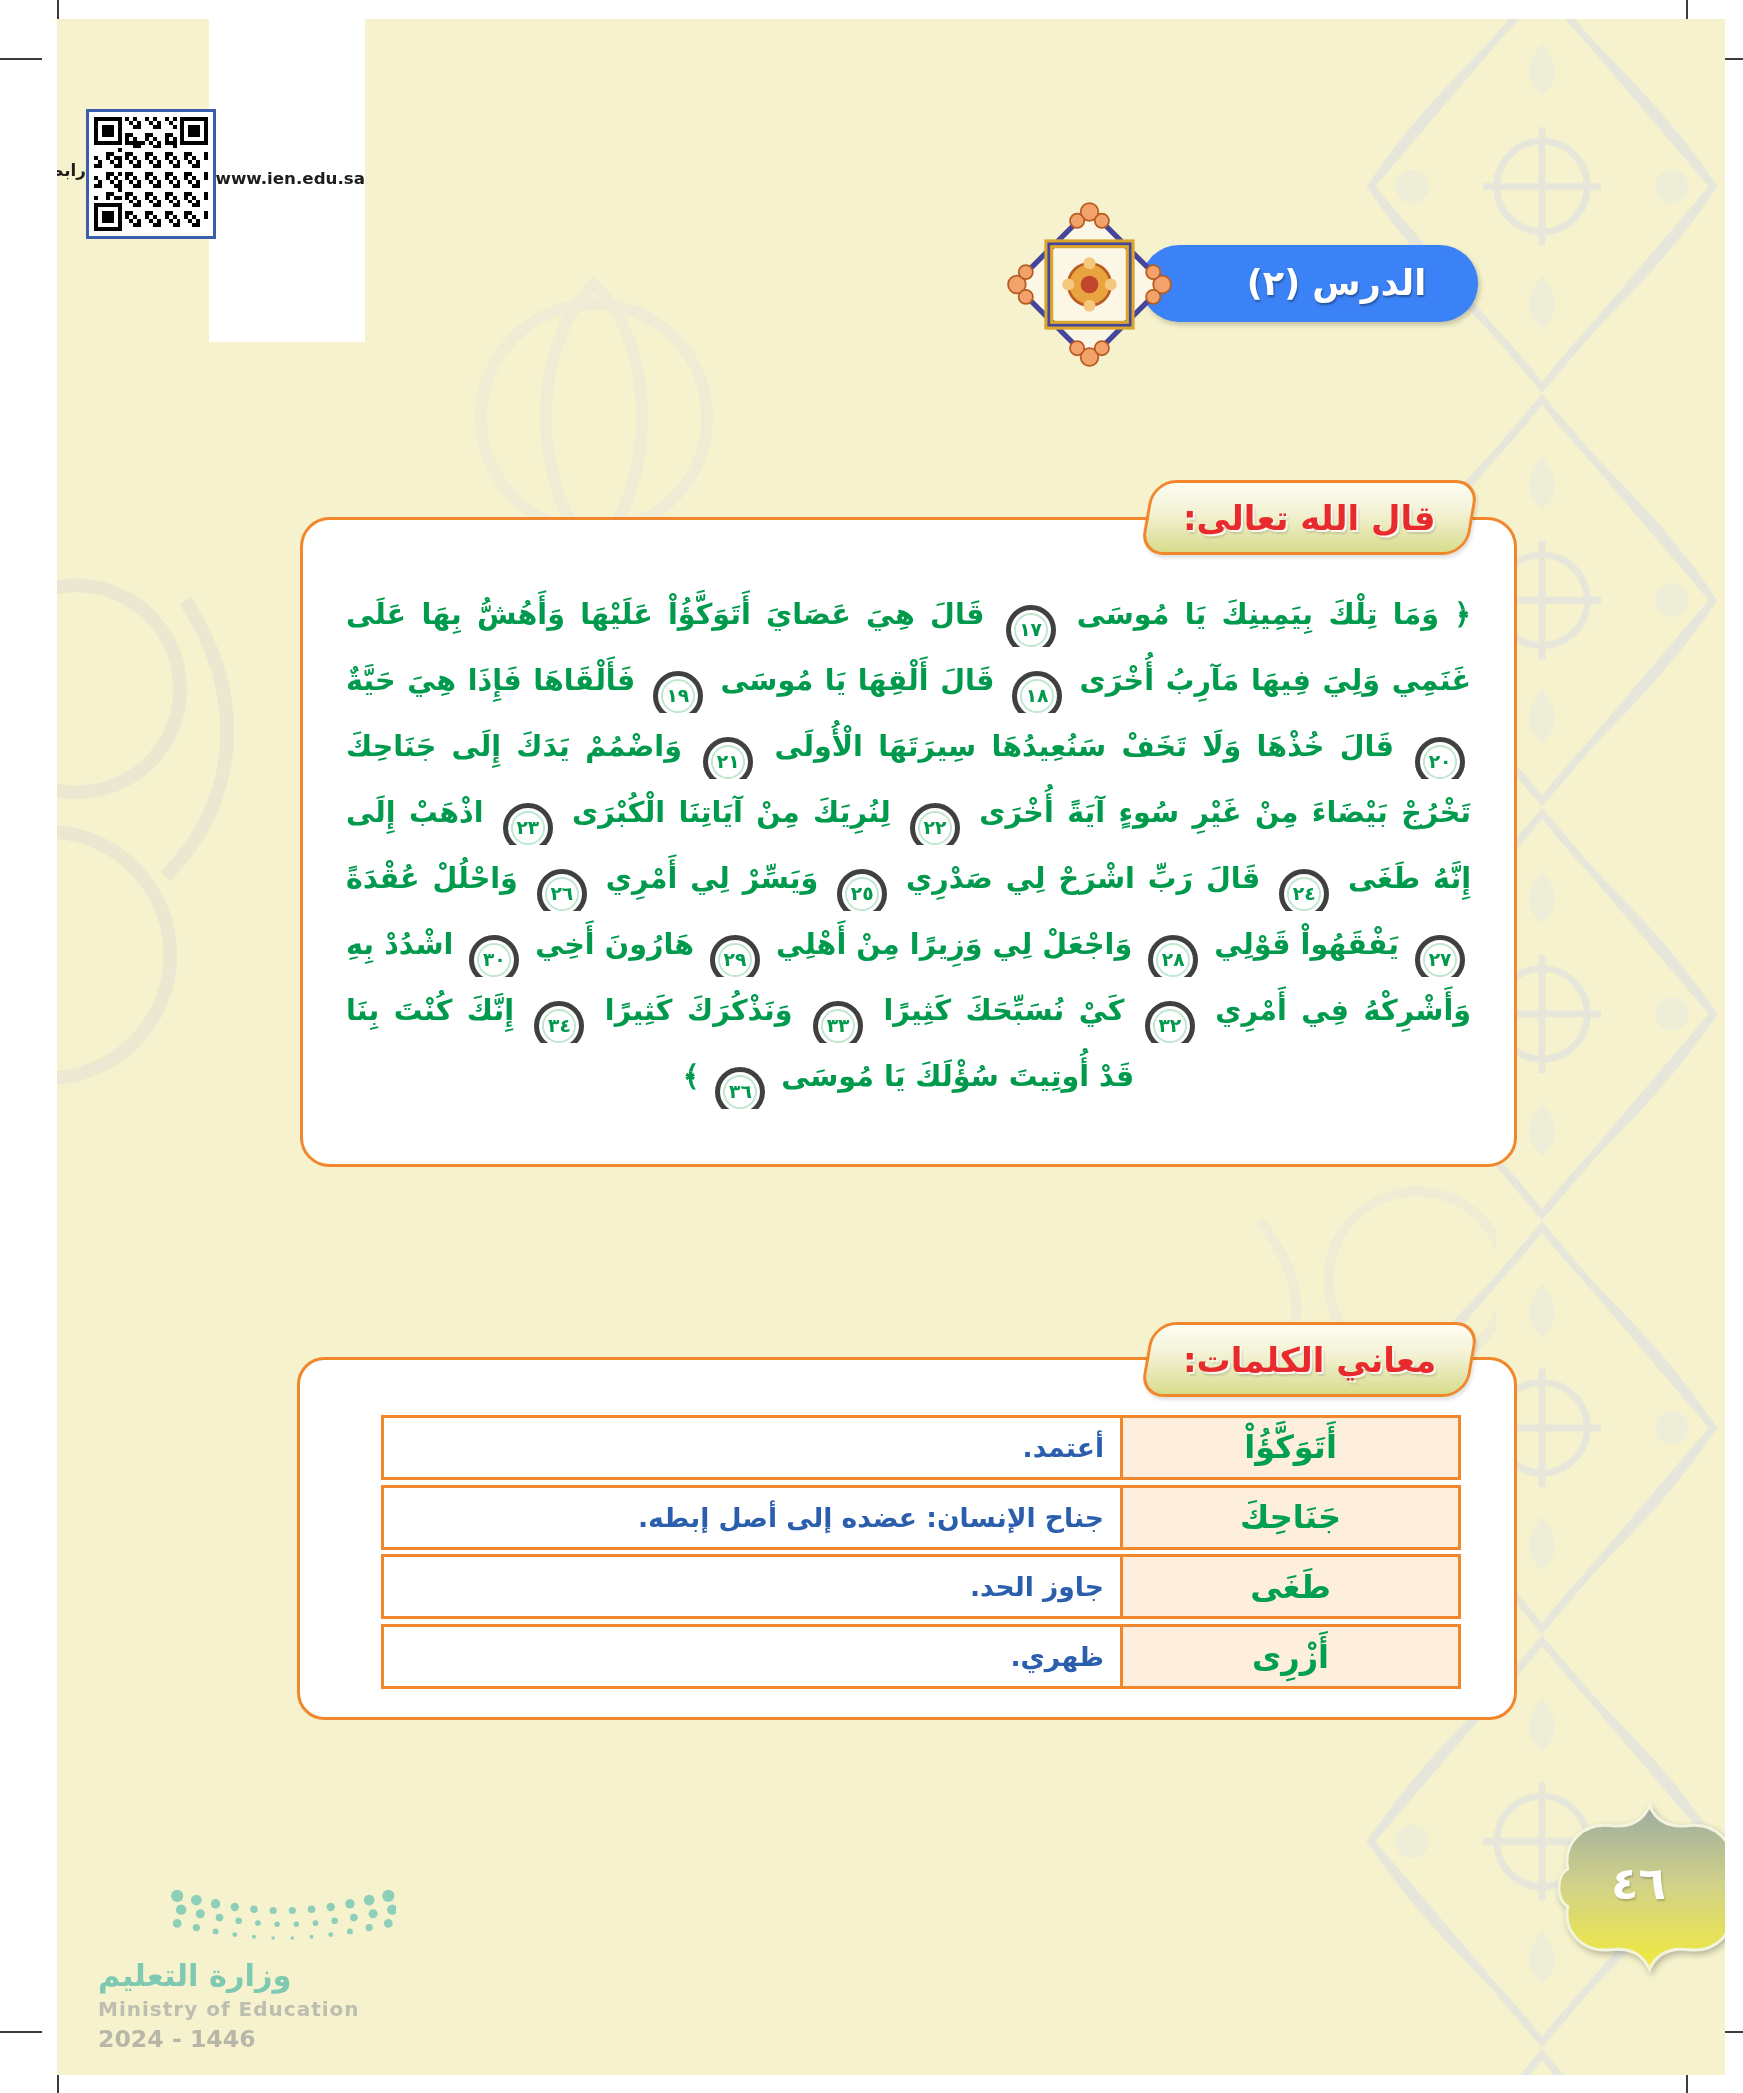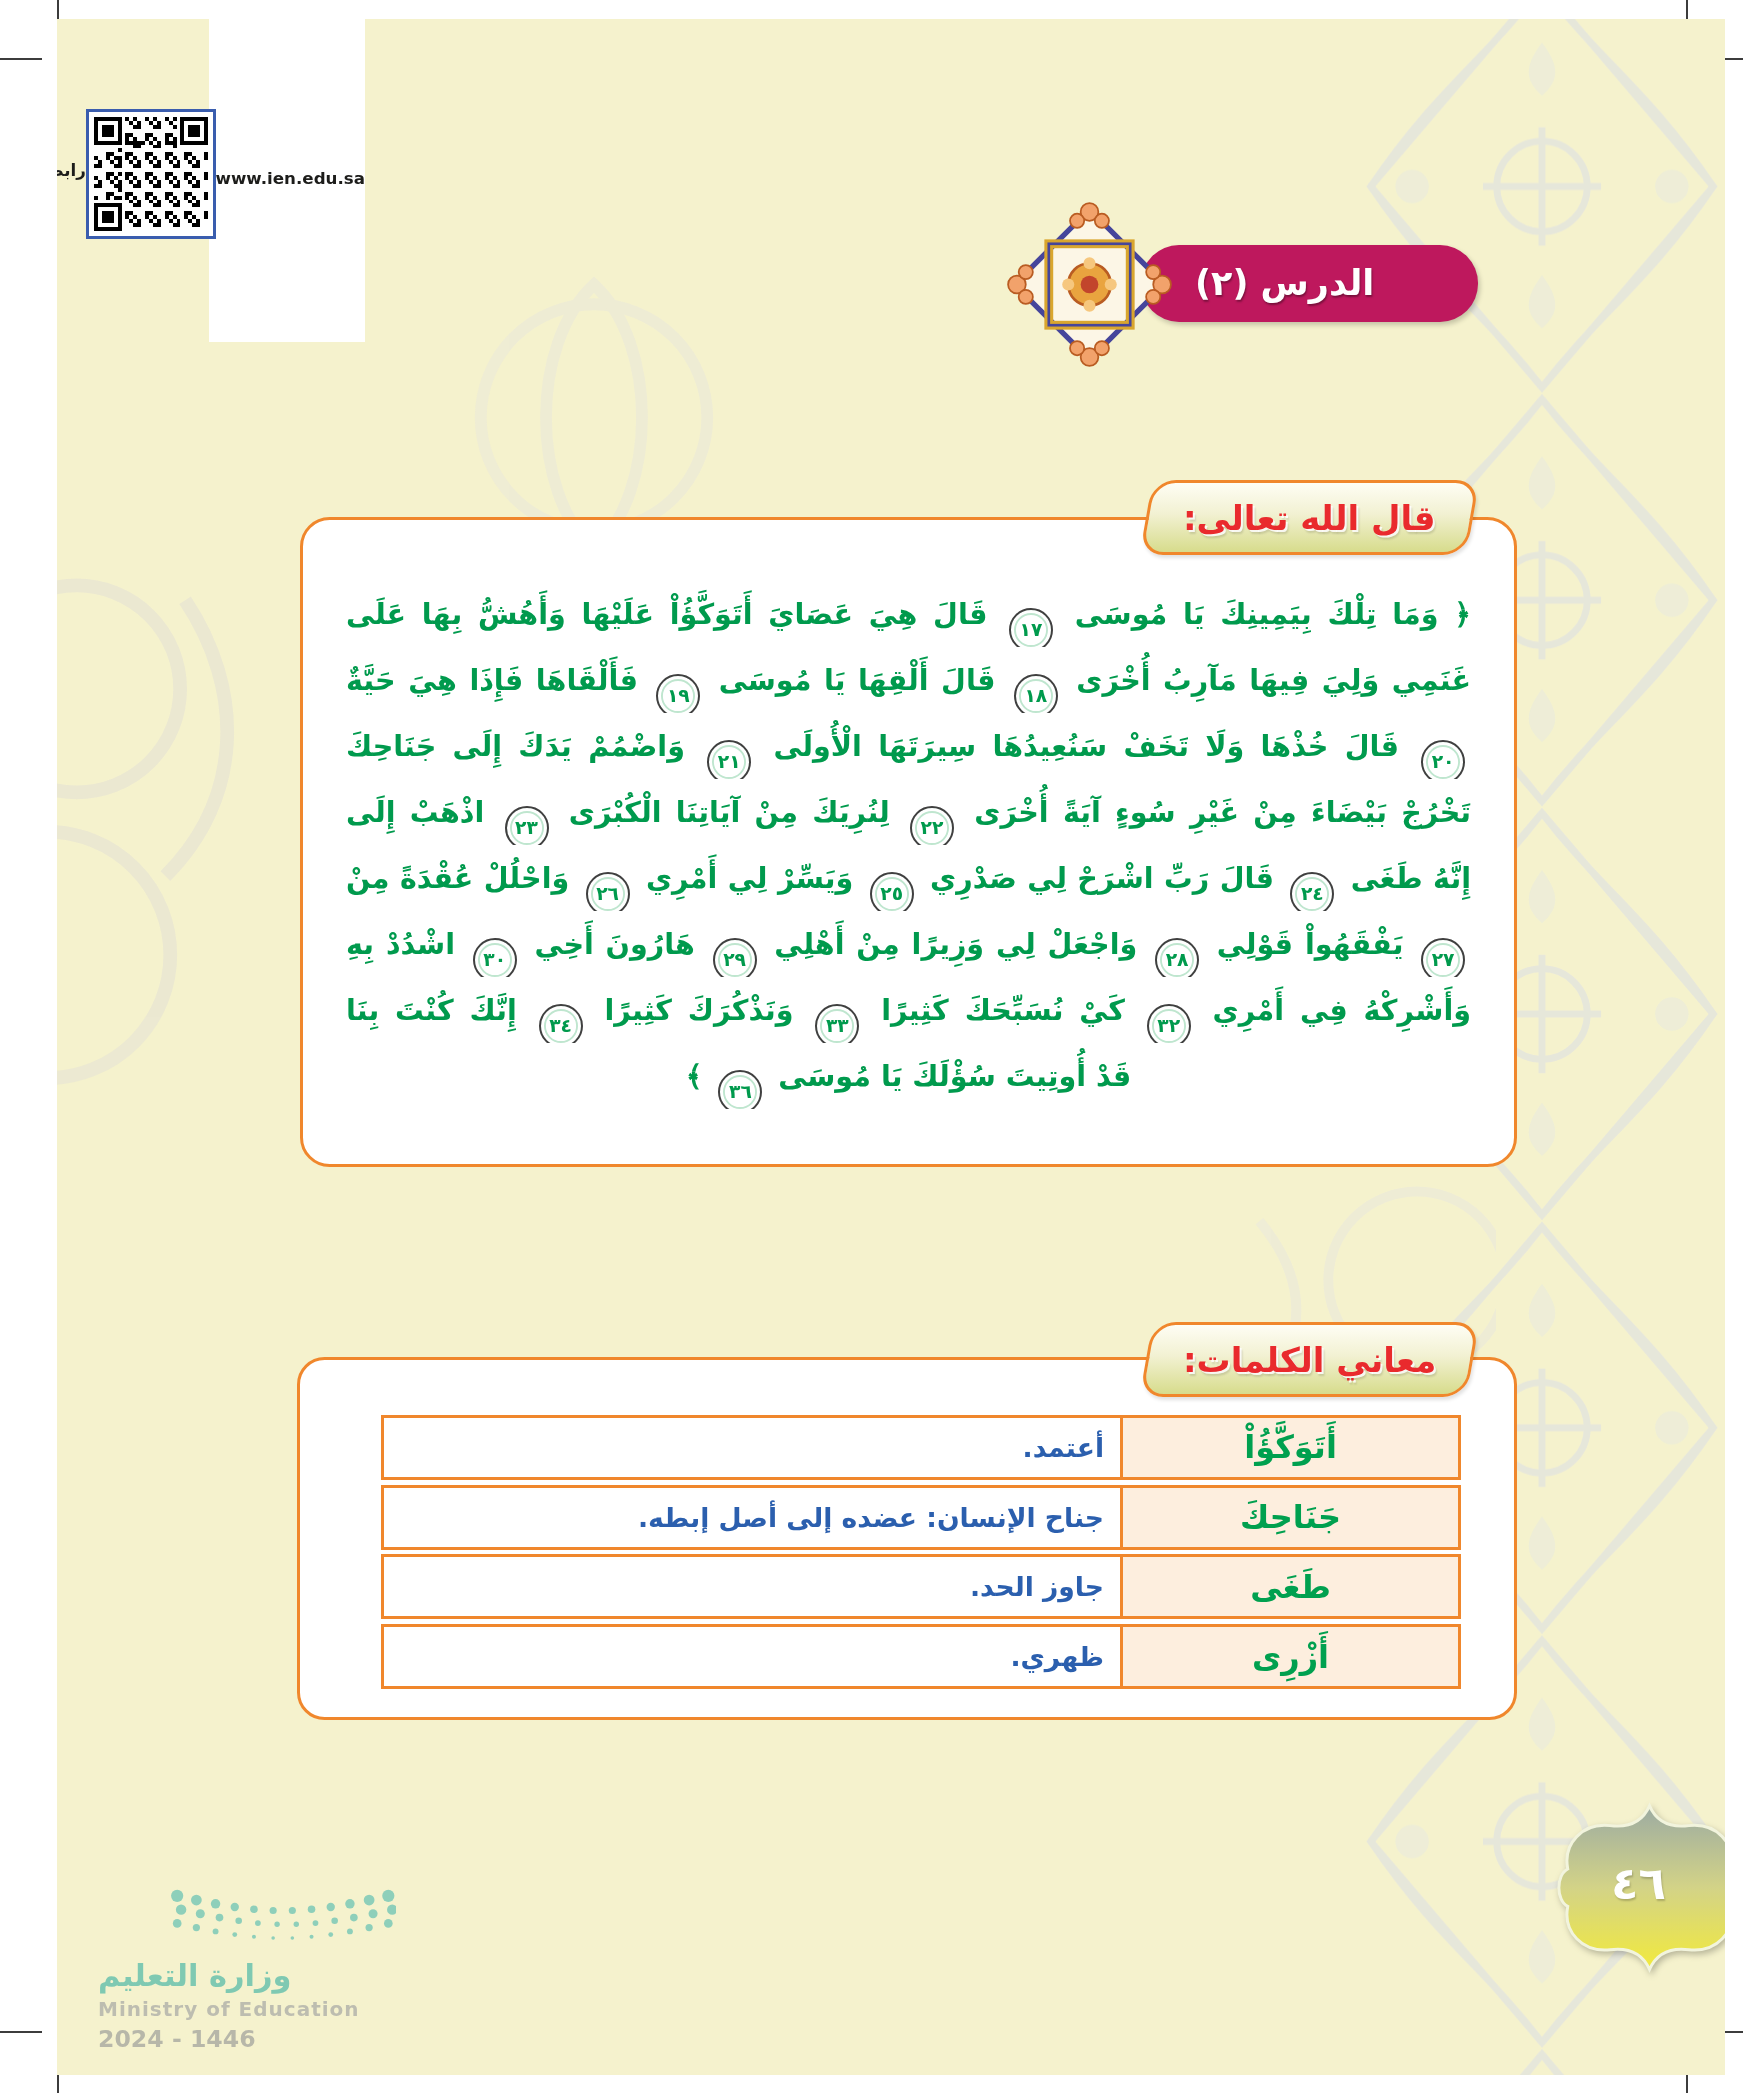"الدرس (٢)" .lesson-pill { background: #be185d -> #3b82f6; justify-content: none -> center }
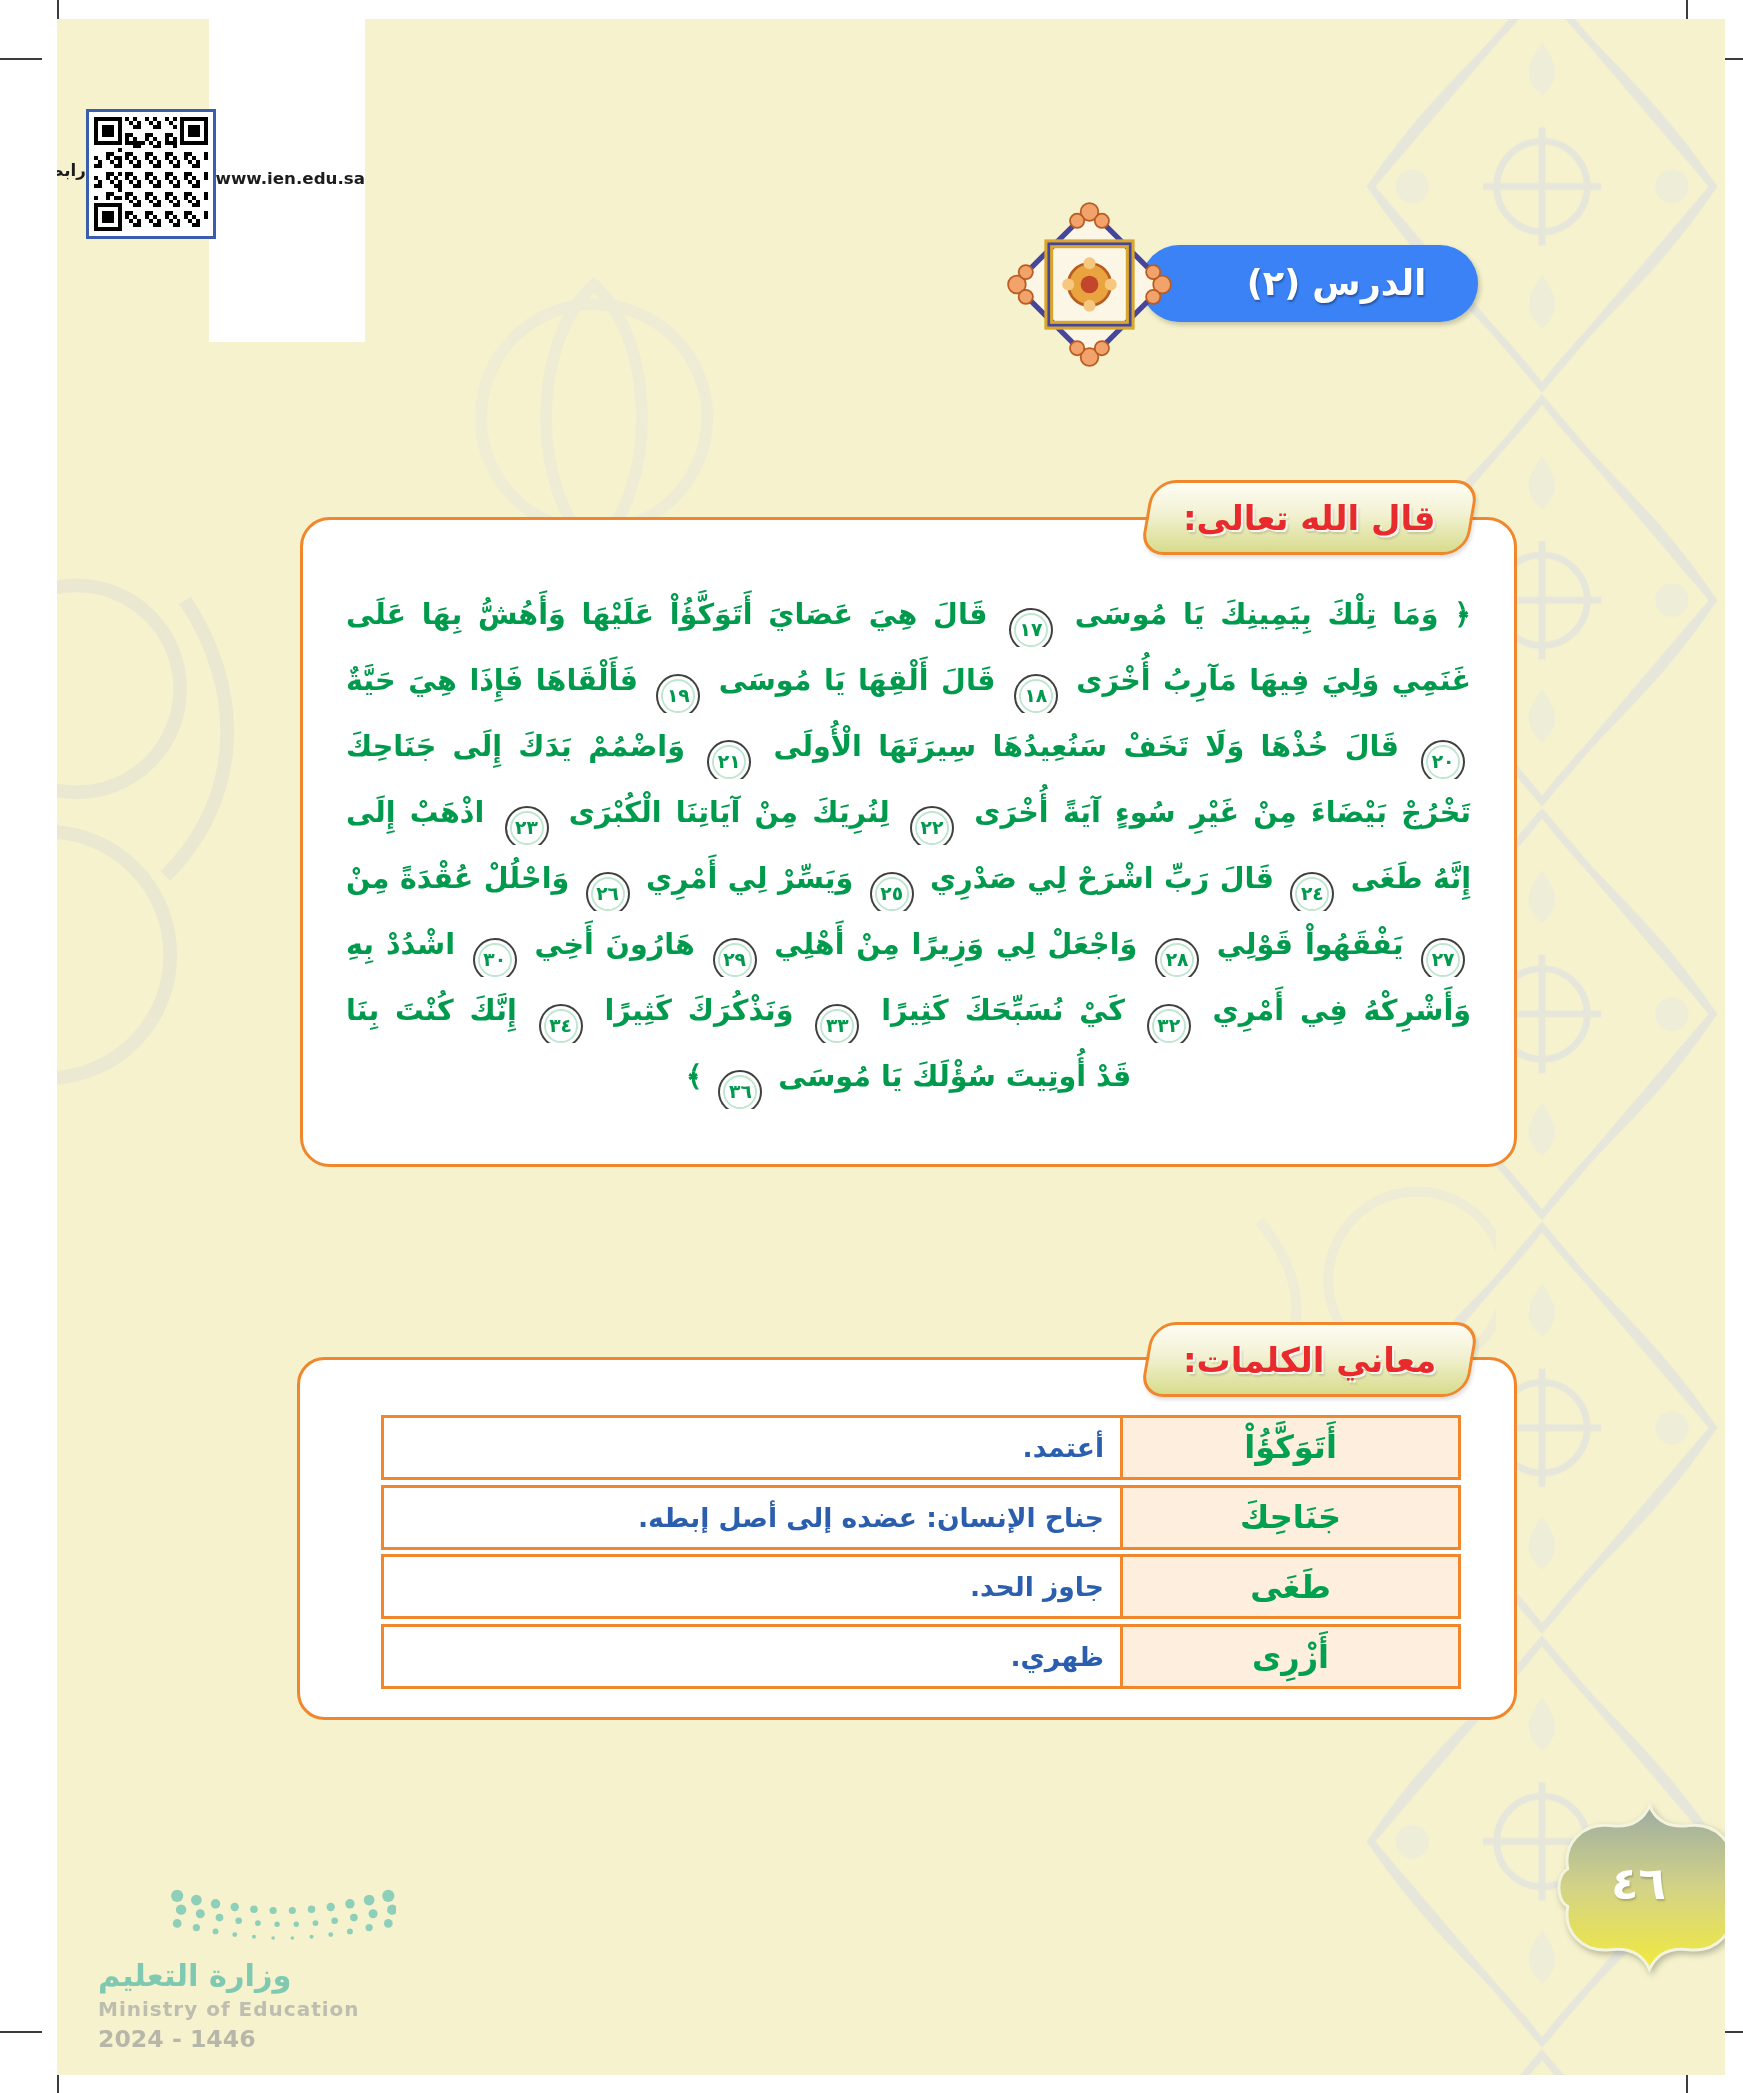"١٧" .vn { border: 2px solid #404040 -> 5px solid #404040 }
